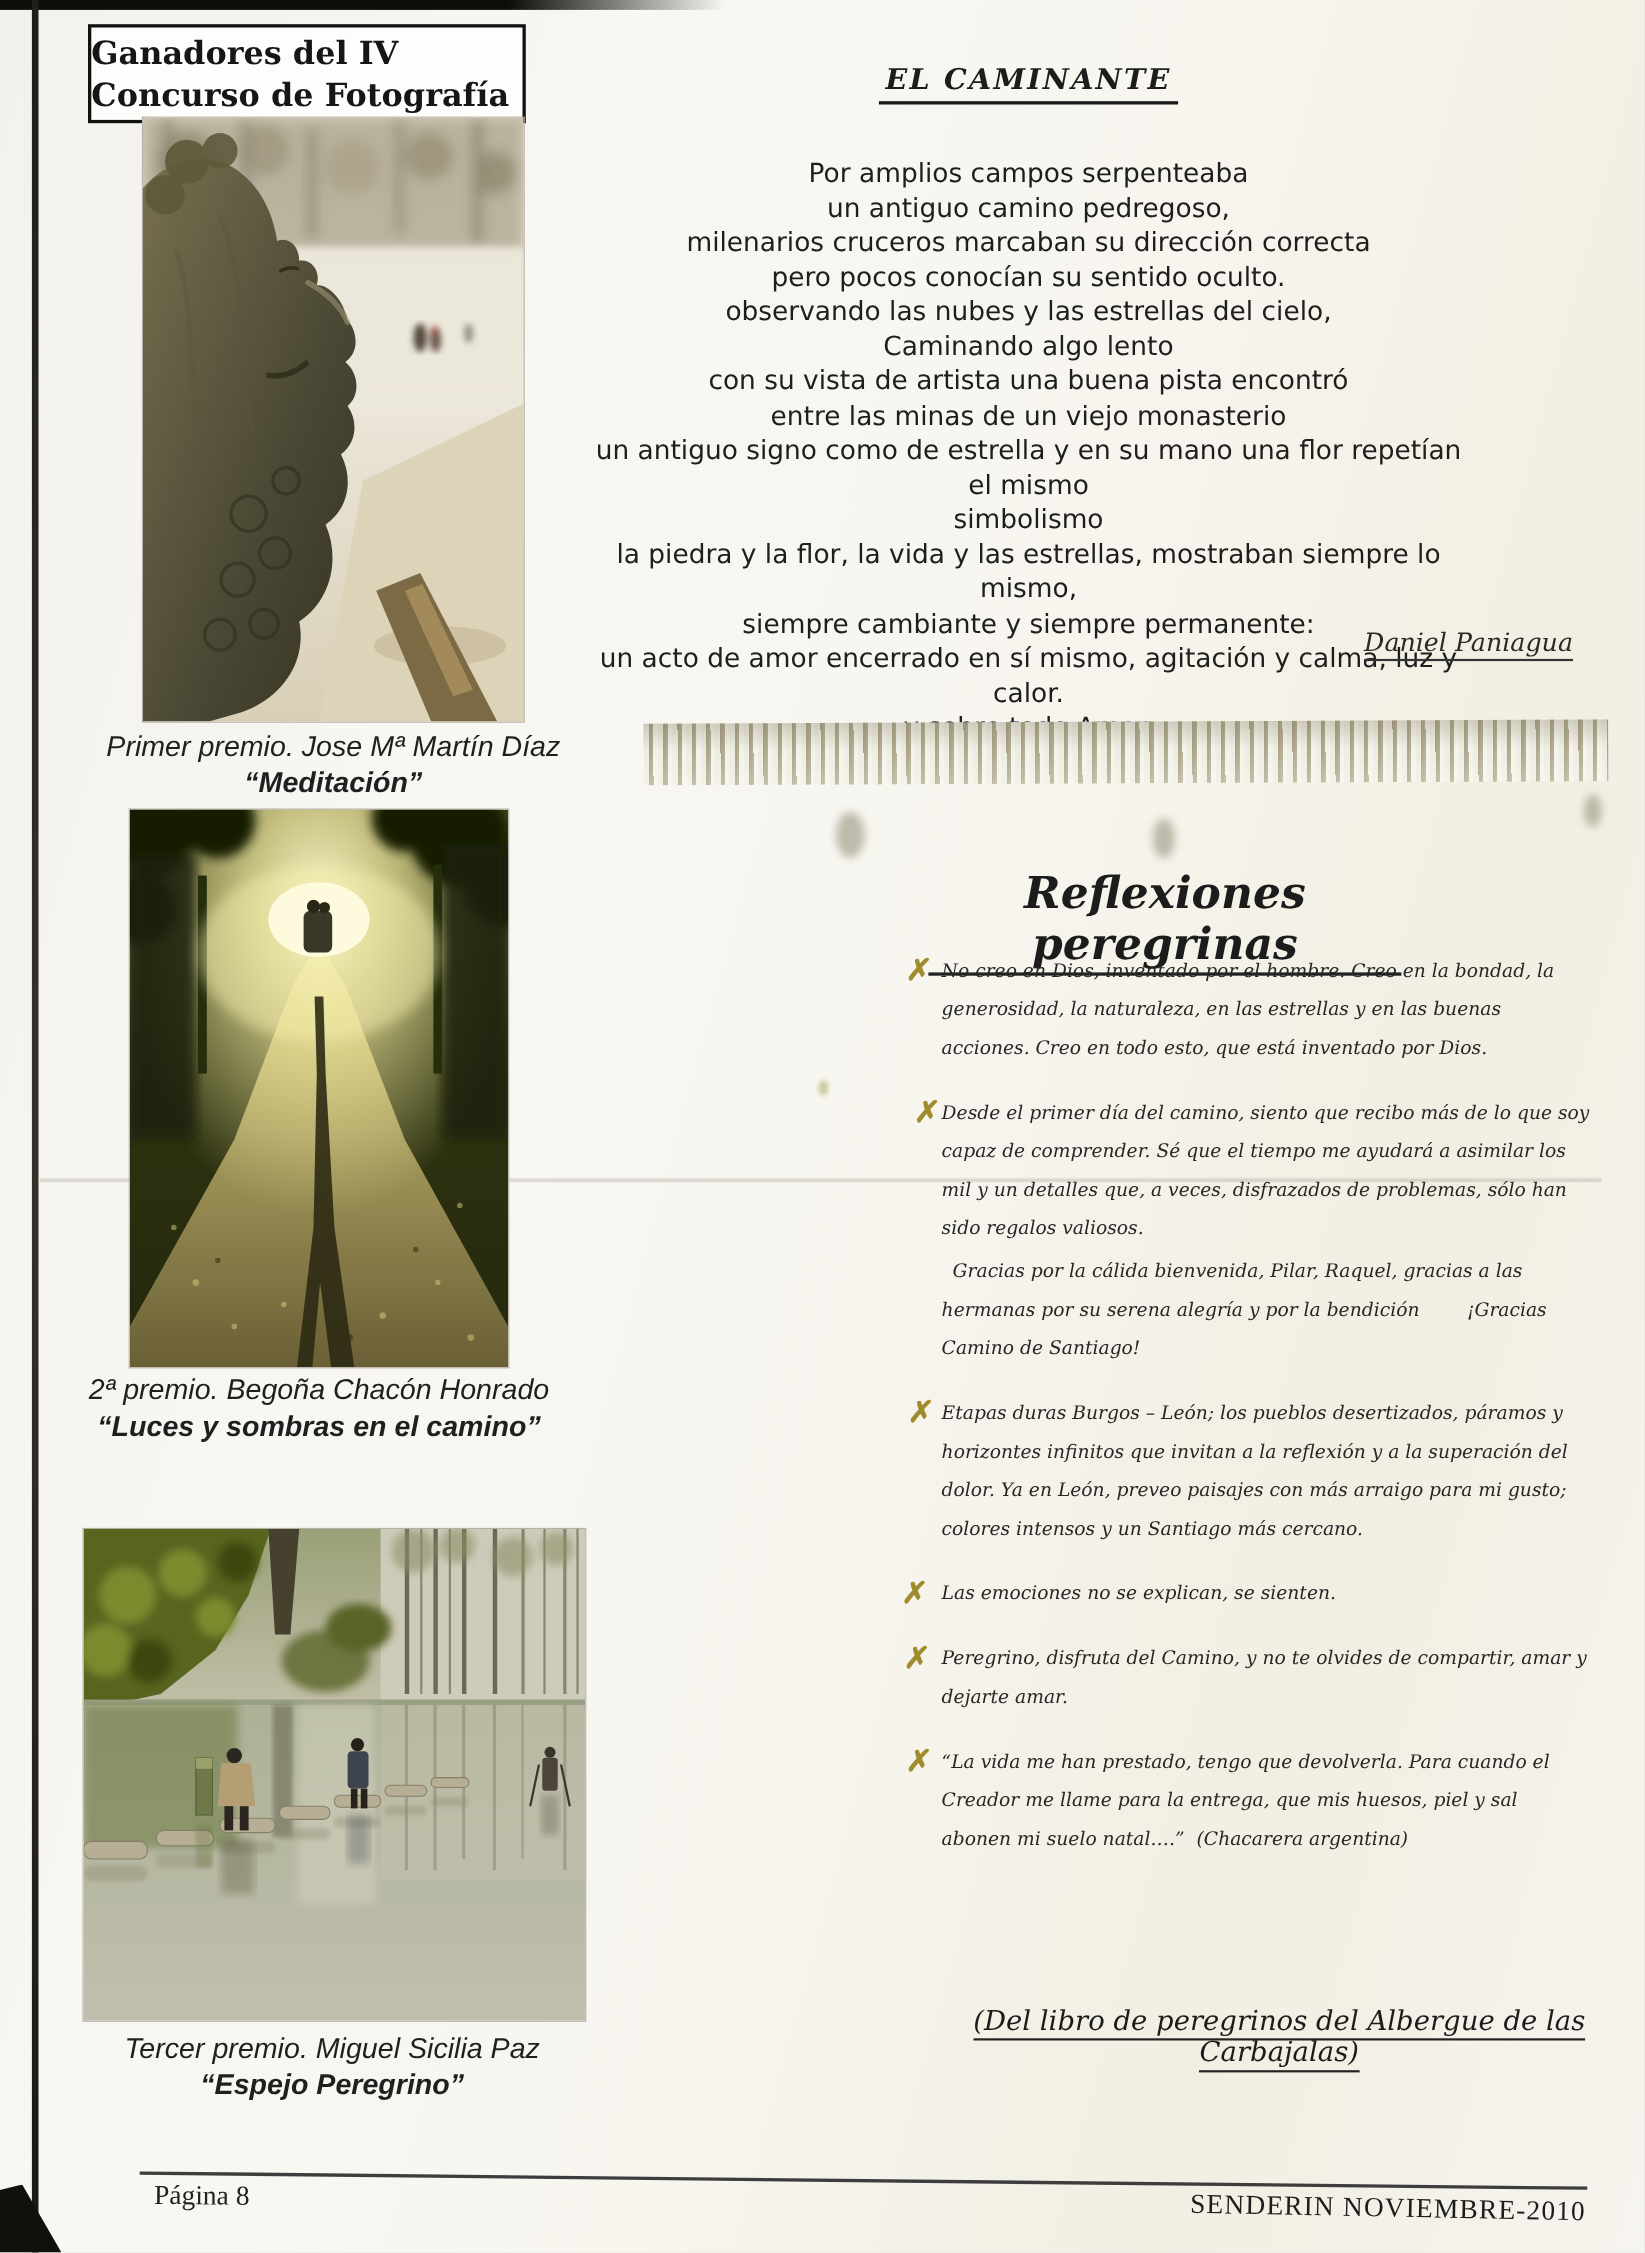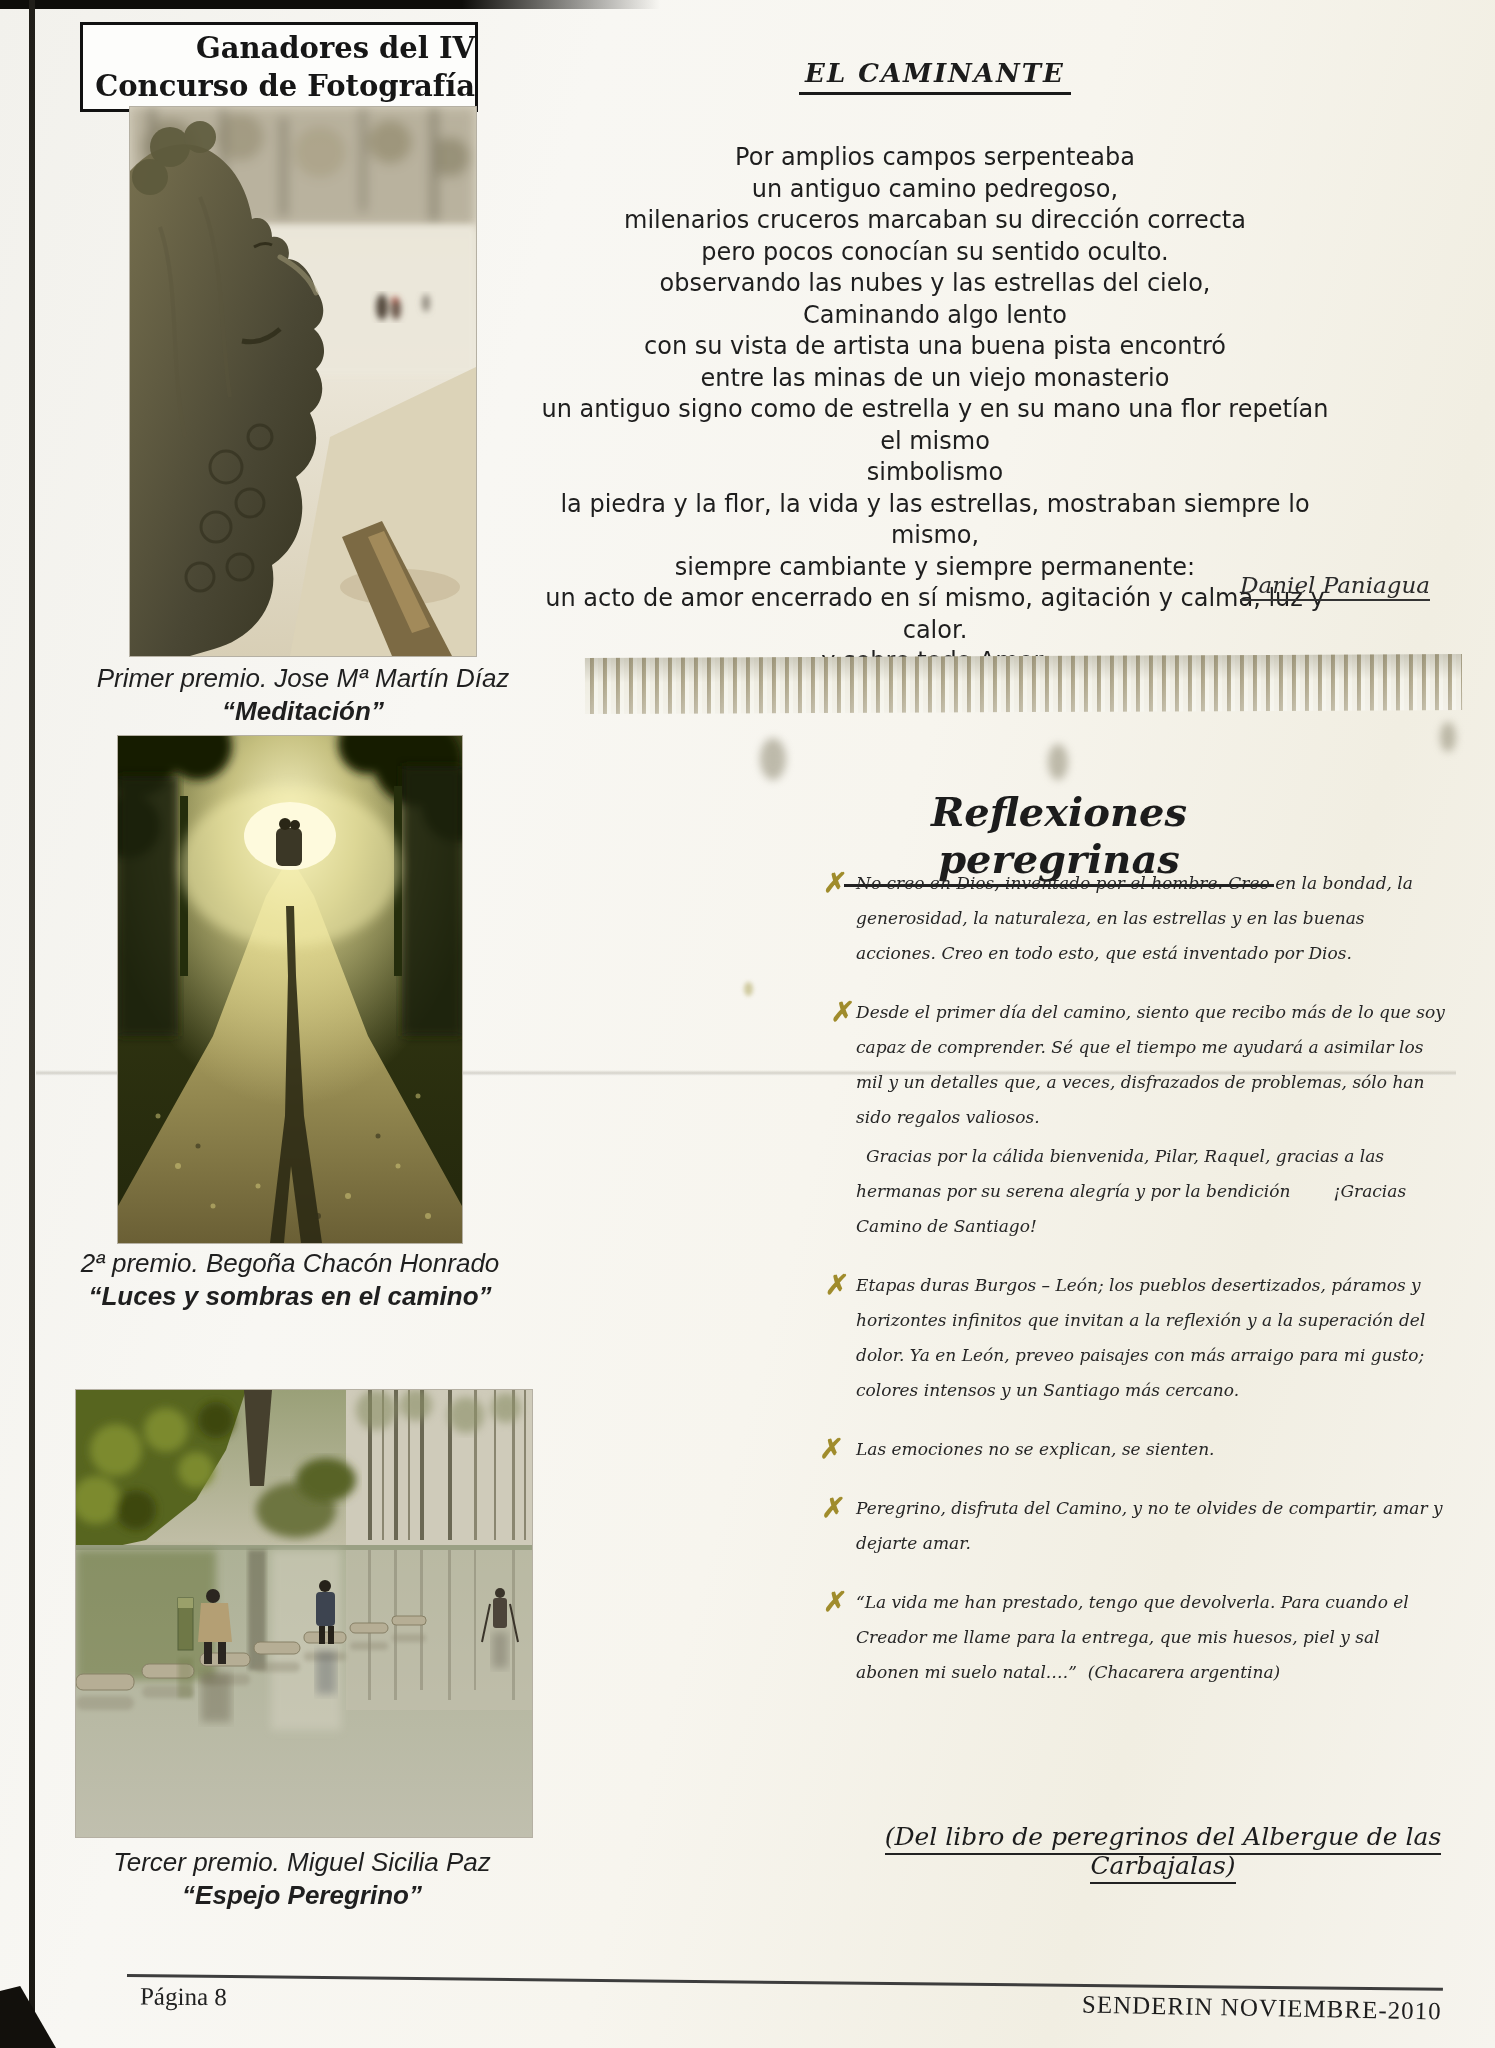"Ganadores del IV" .title-box { text-align: right -> left }
